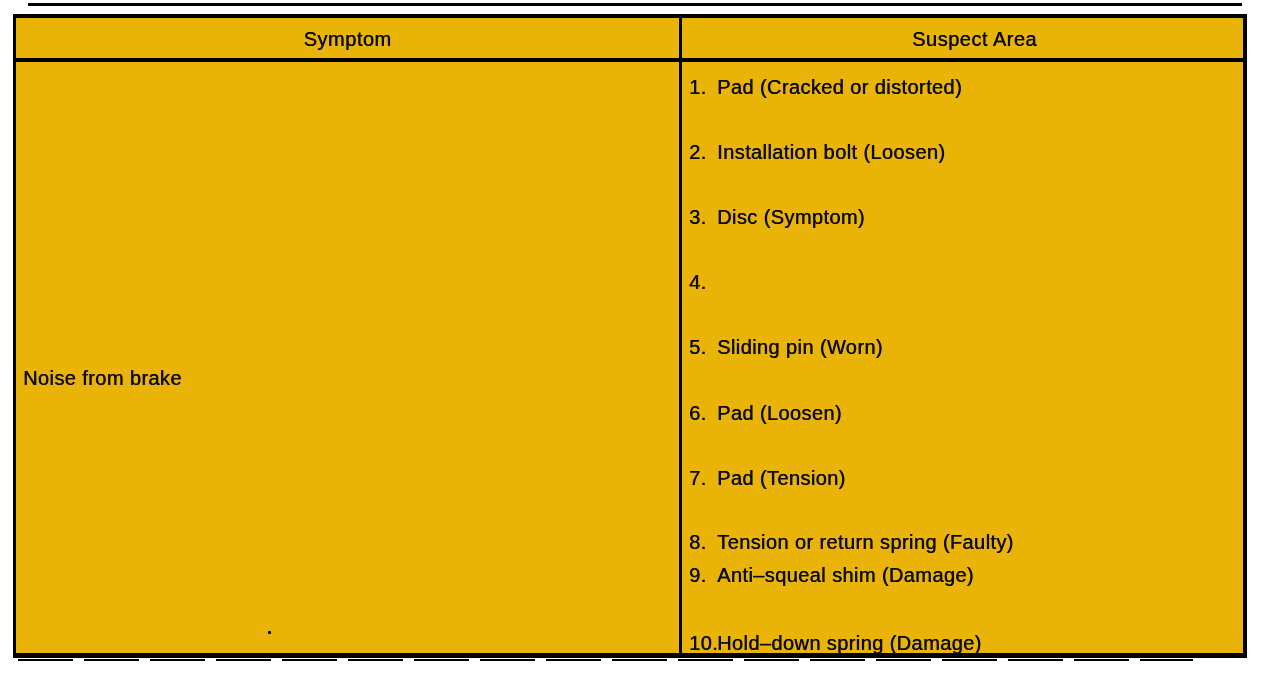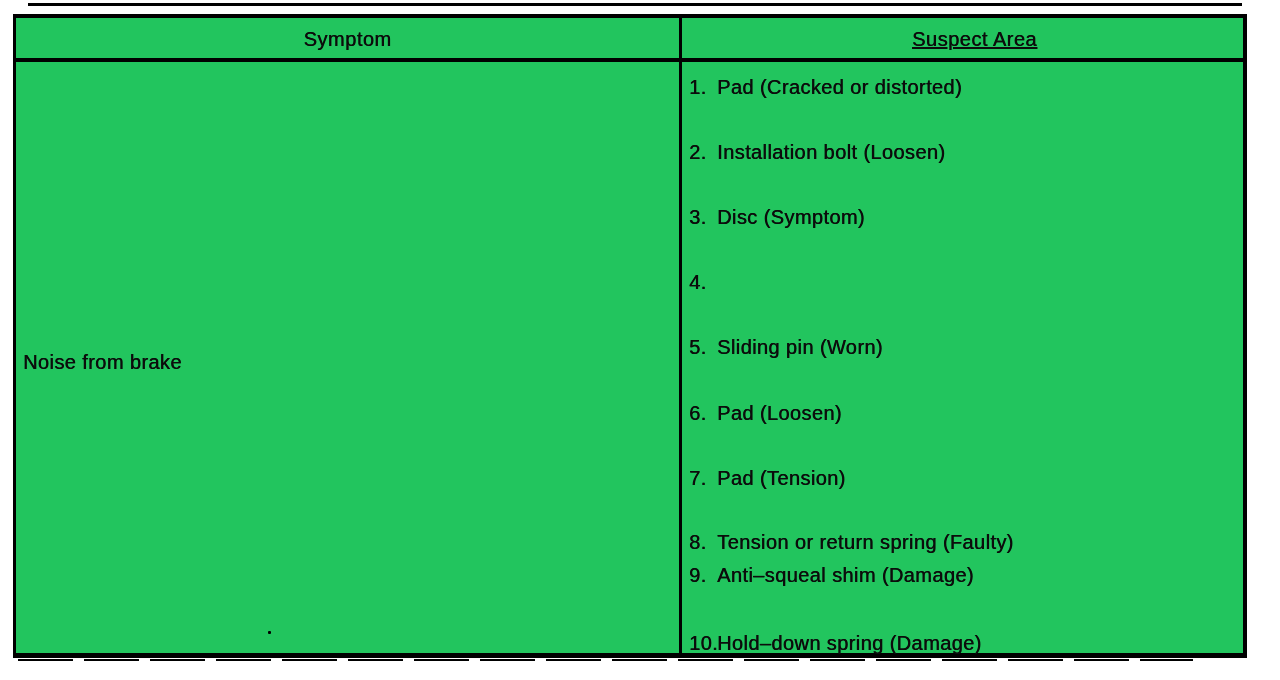"Symptom" .tbl { background: #22c55e -> #eab308 }
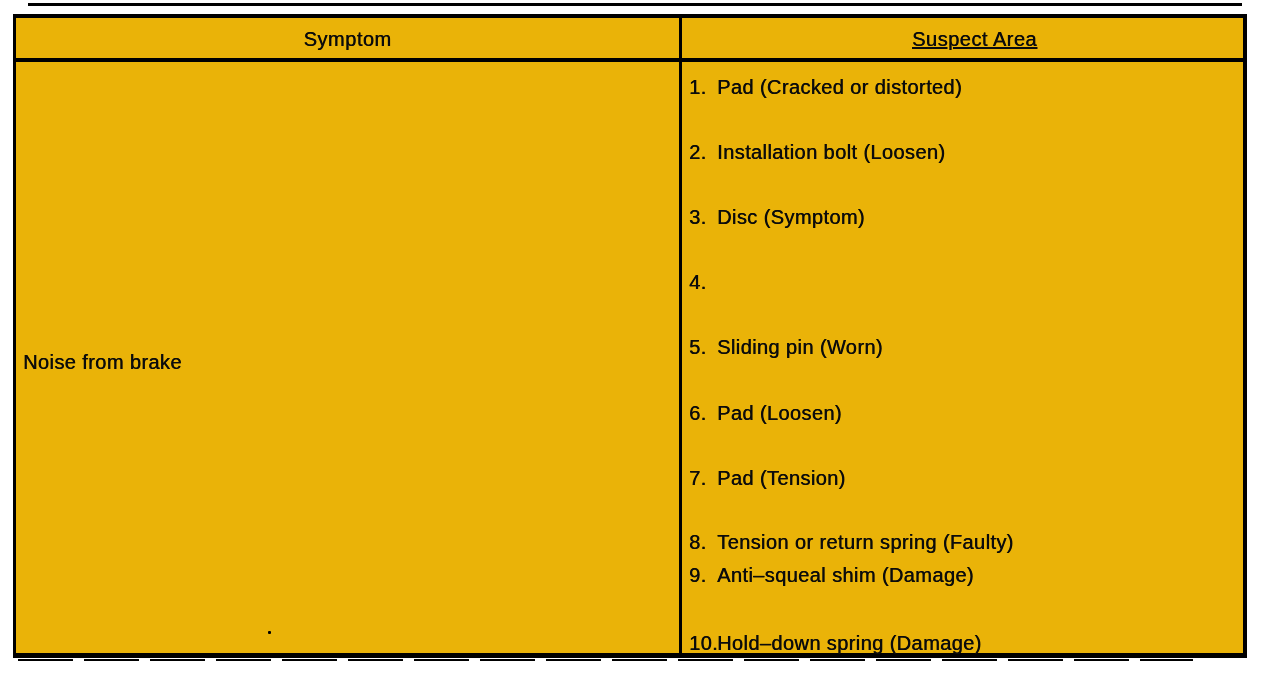"Suspect Area" .hdr-right { text-decoration: underline -> none }
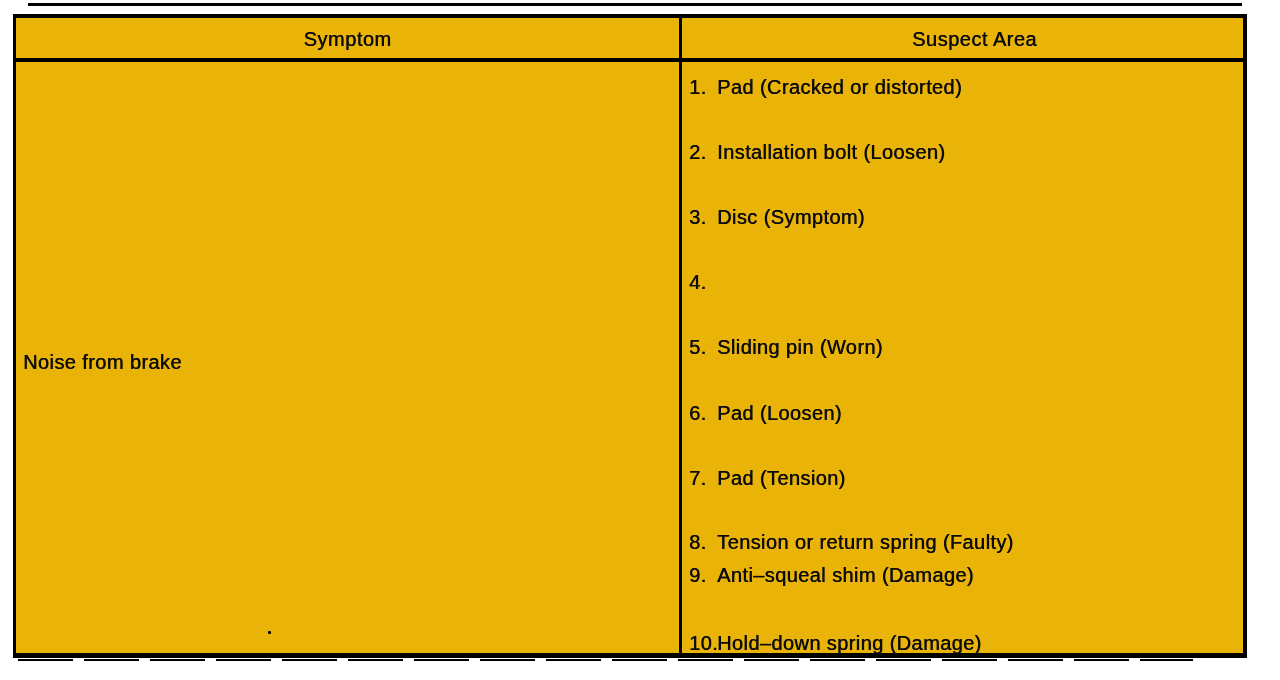"Noise from brake" .symptom { top: 289px -> 305px }
